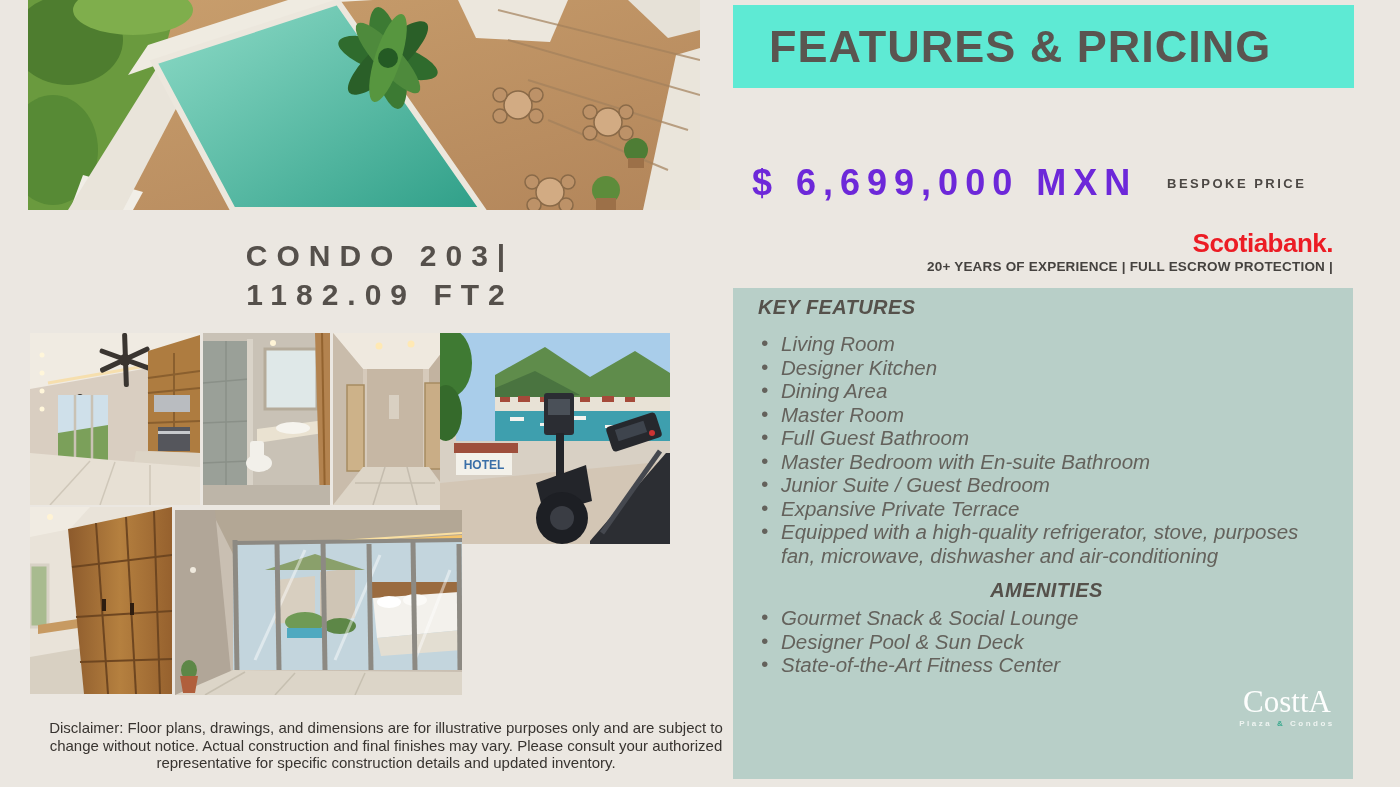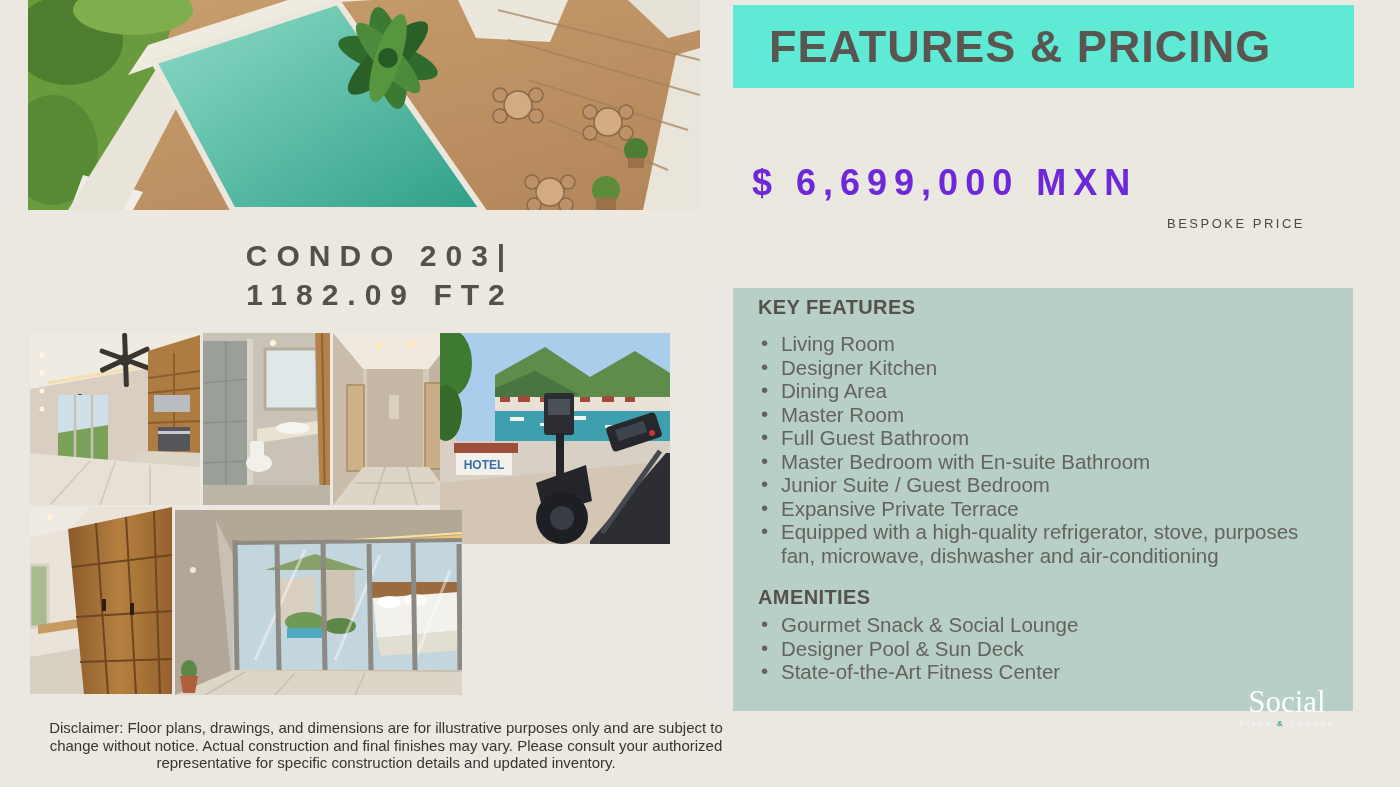"BESPOKE PRICE" #price-tag { font-weight: normal -> bold; margin-top: 40px -> none }
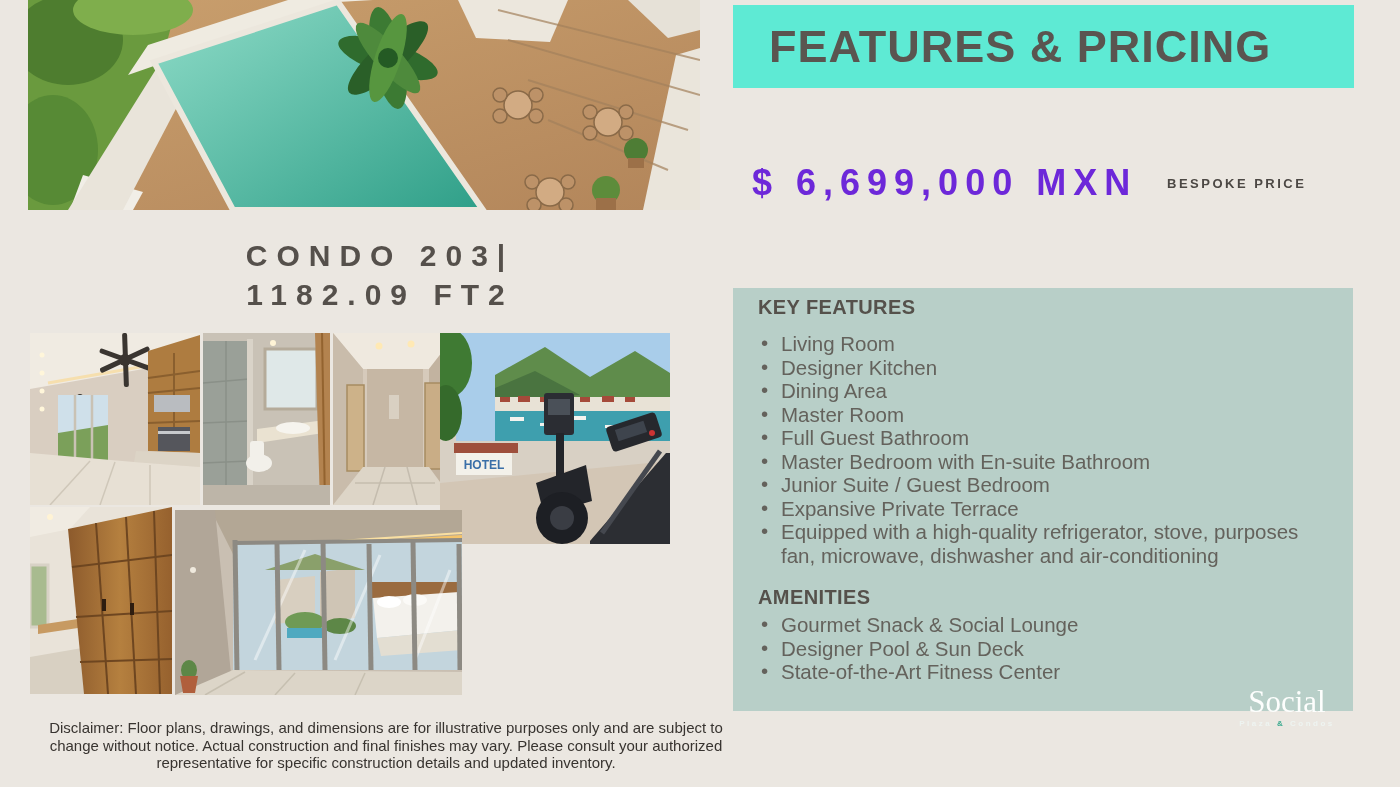"Scotiabank." div { html: none -> <div> <div>Scotiabank.</div> <div>20+ YEARS OF EXPERIENCE | FULL ESCROW PROTECTION |</div> </div> }
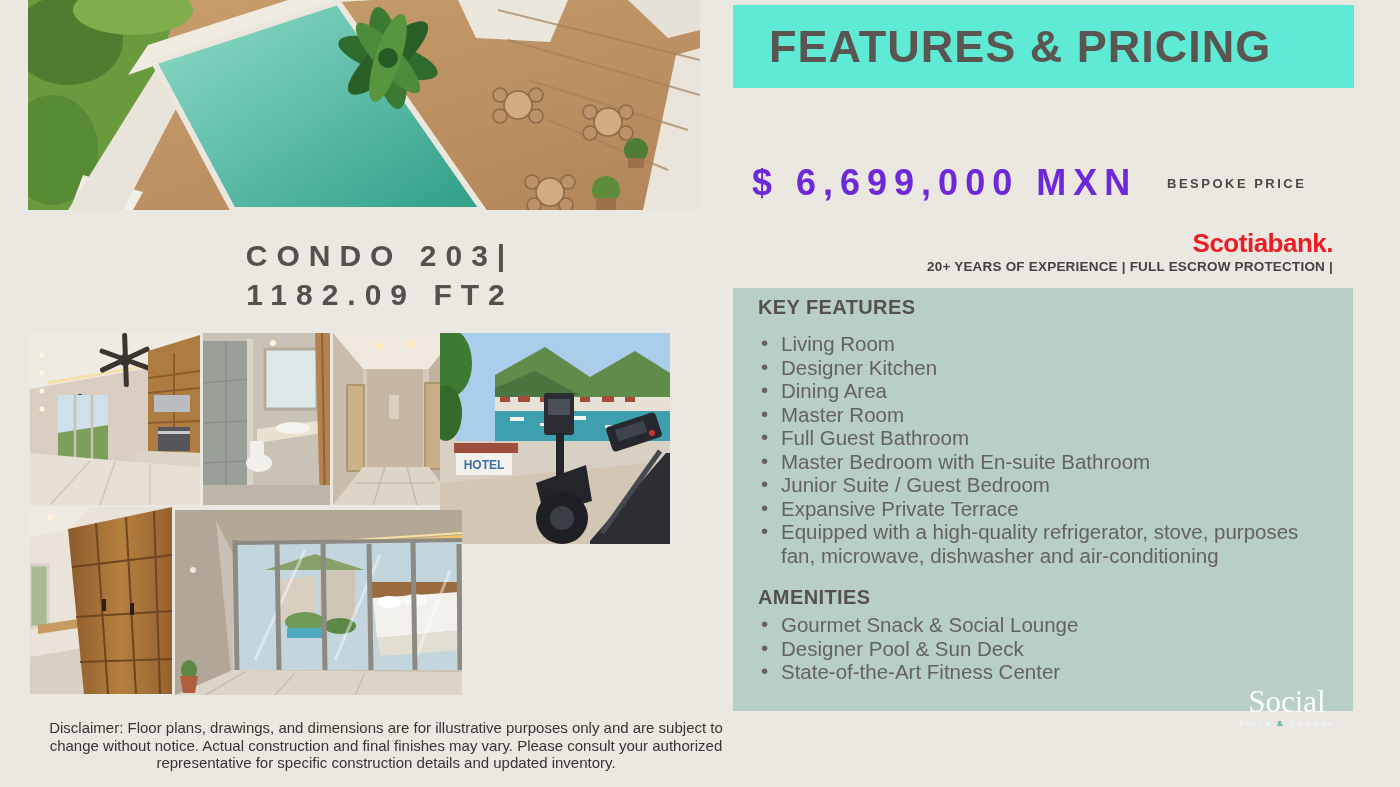"KEY FEATURES" #feat-panel { font-style: none -> italic; height: 423px -> 491px }
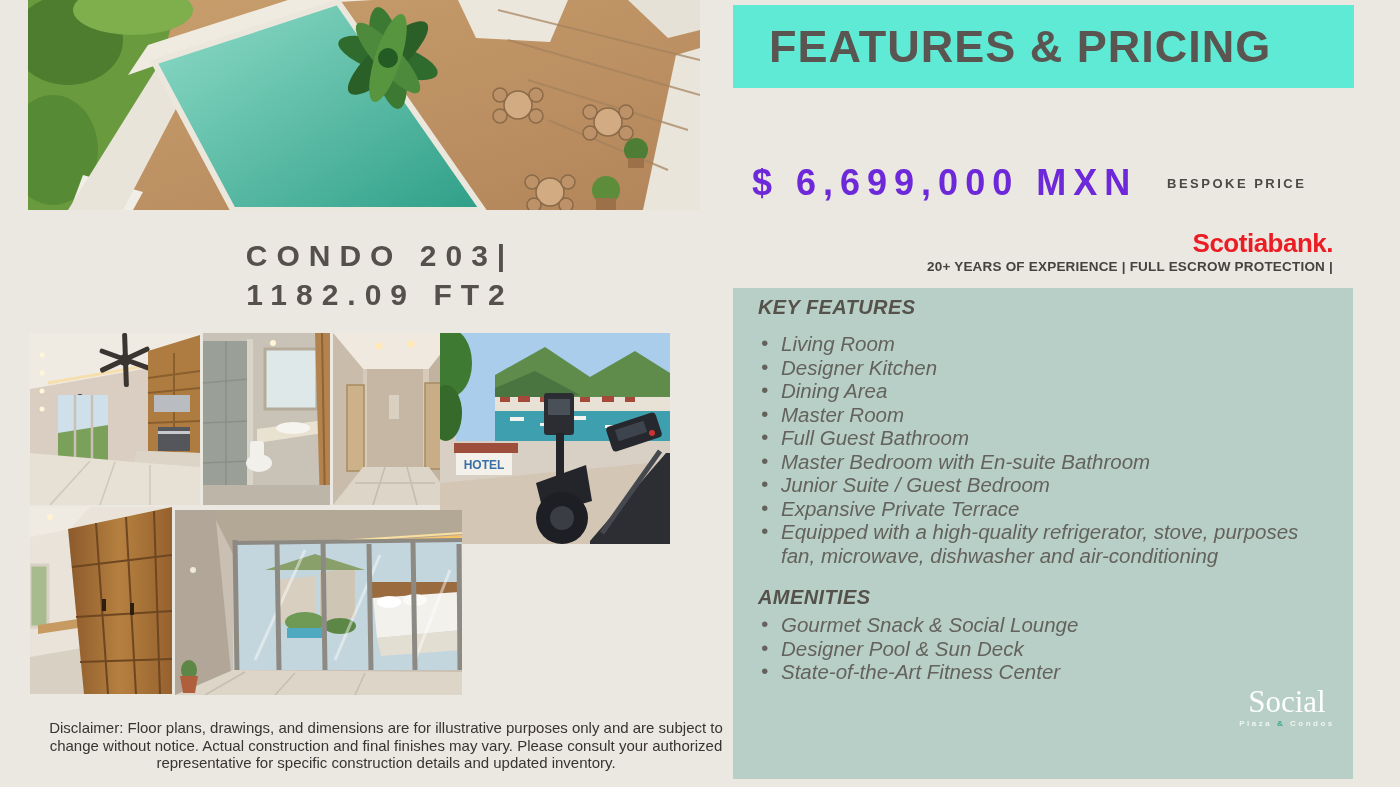"AMENITIES" #amen-h { margin-top: 19px -> 12px; text-align: none -> center }
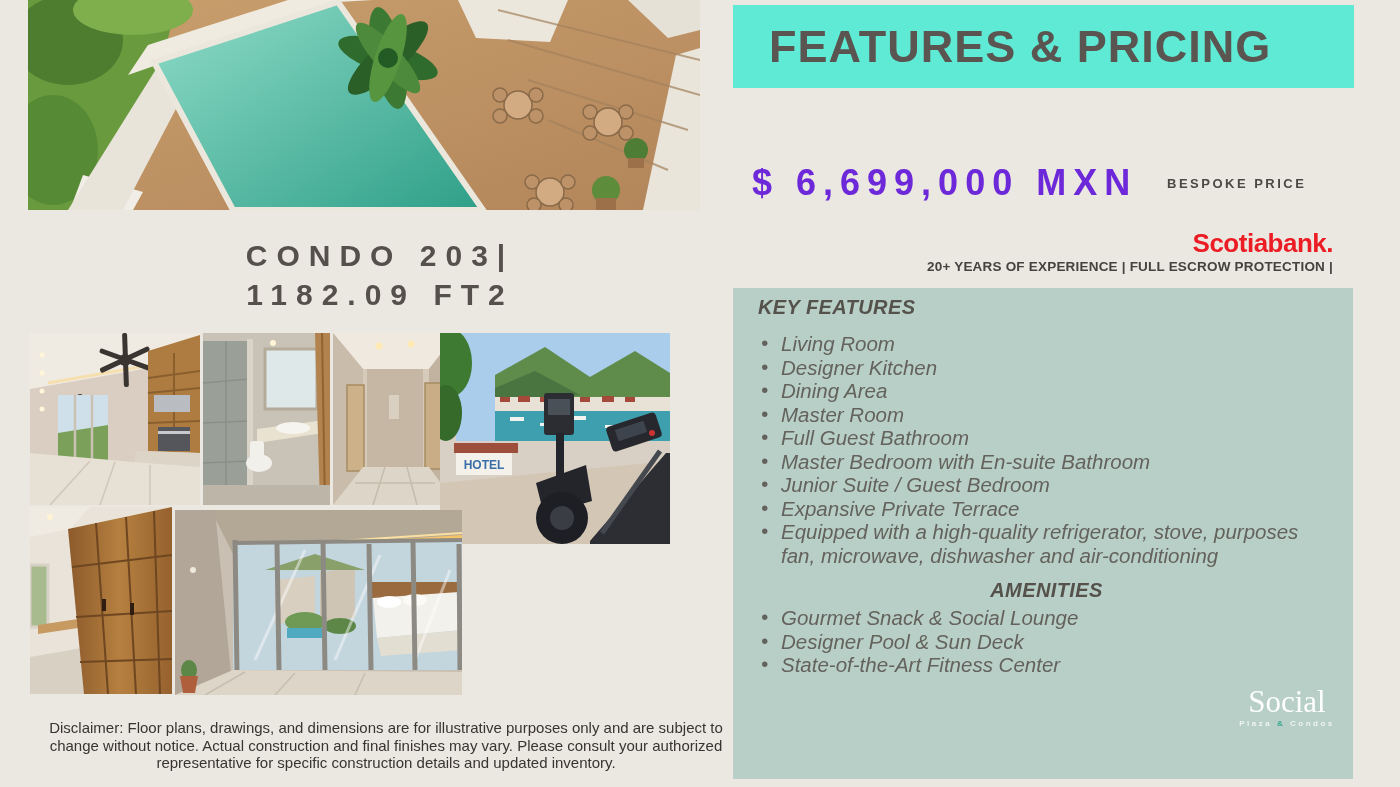"Social" div.nm { text: Social -> CosttA }
